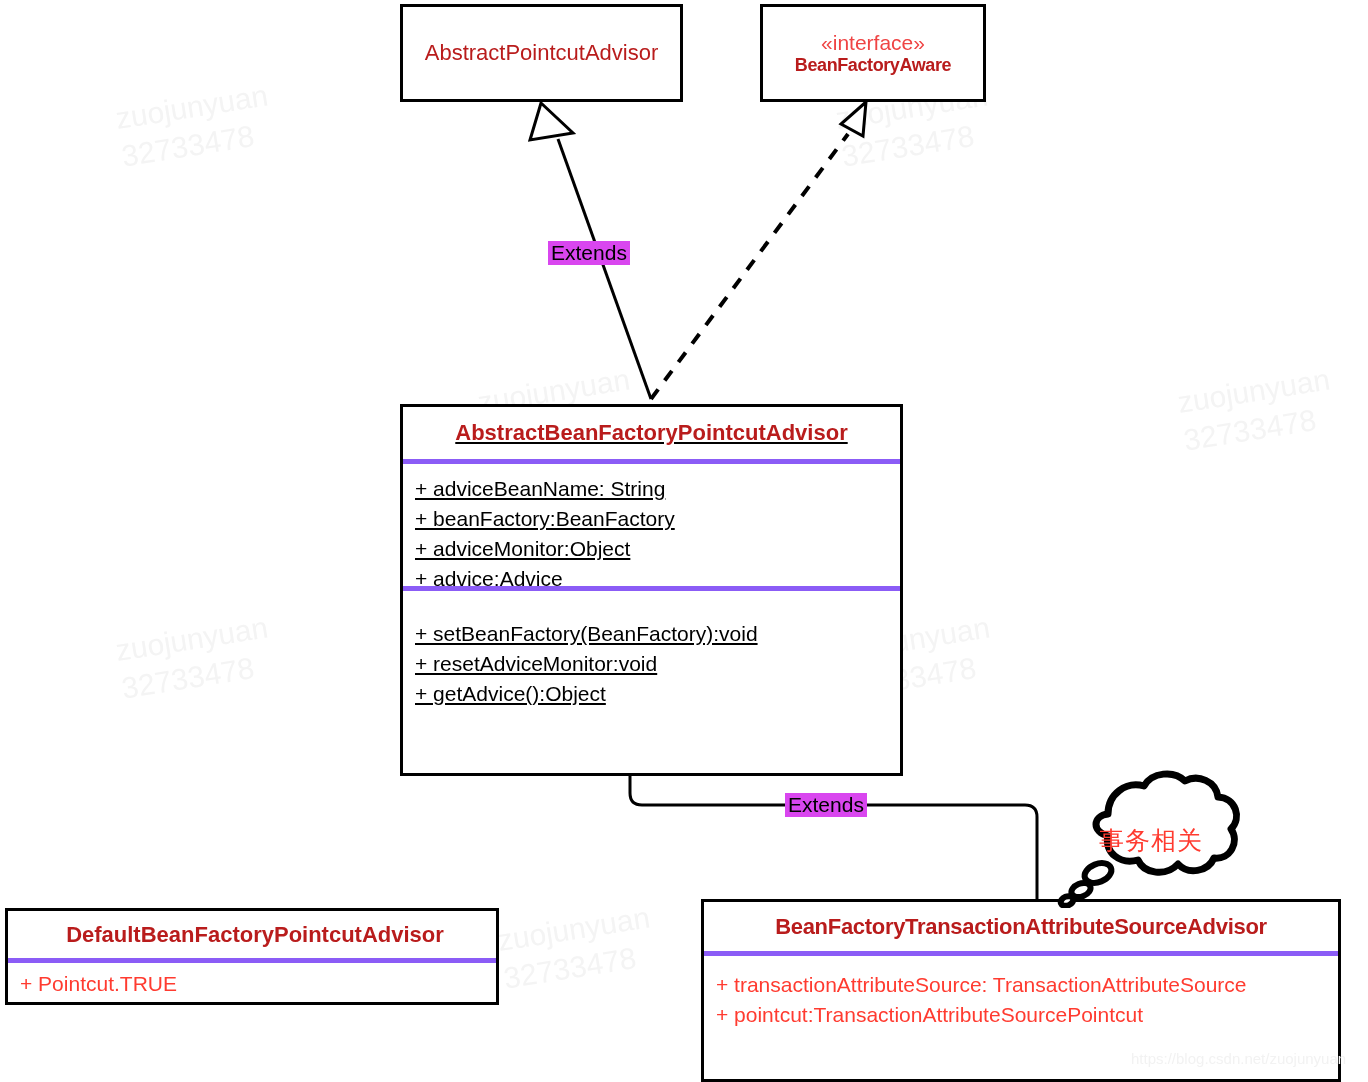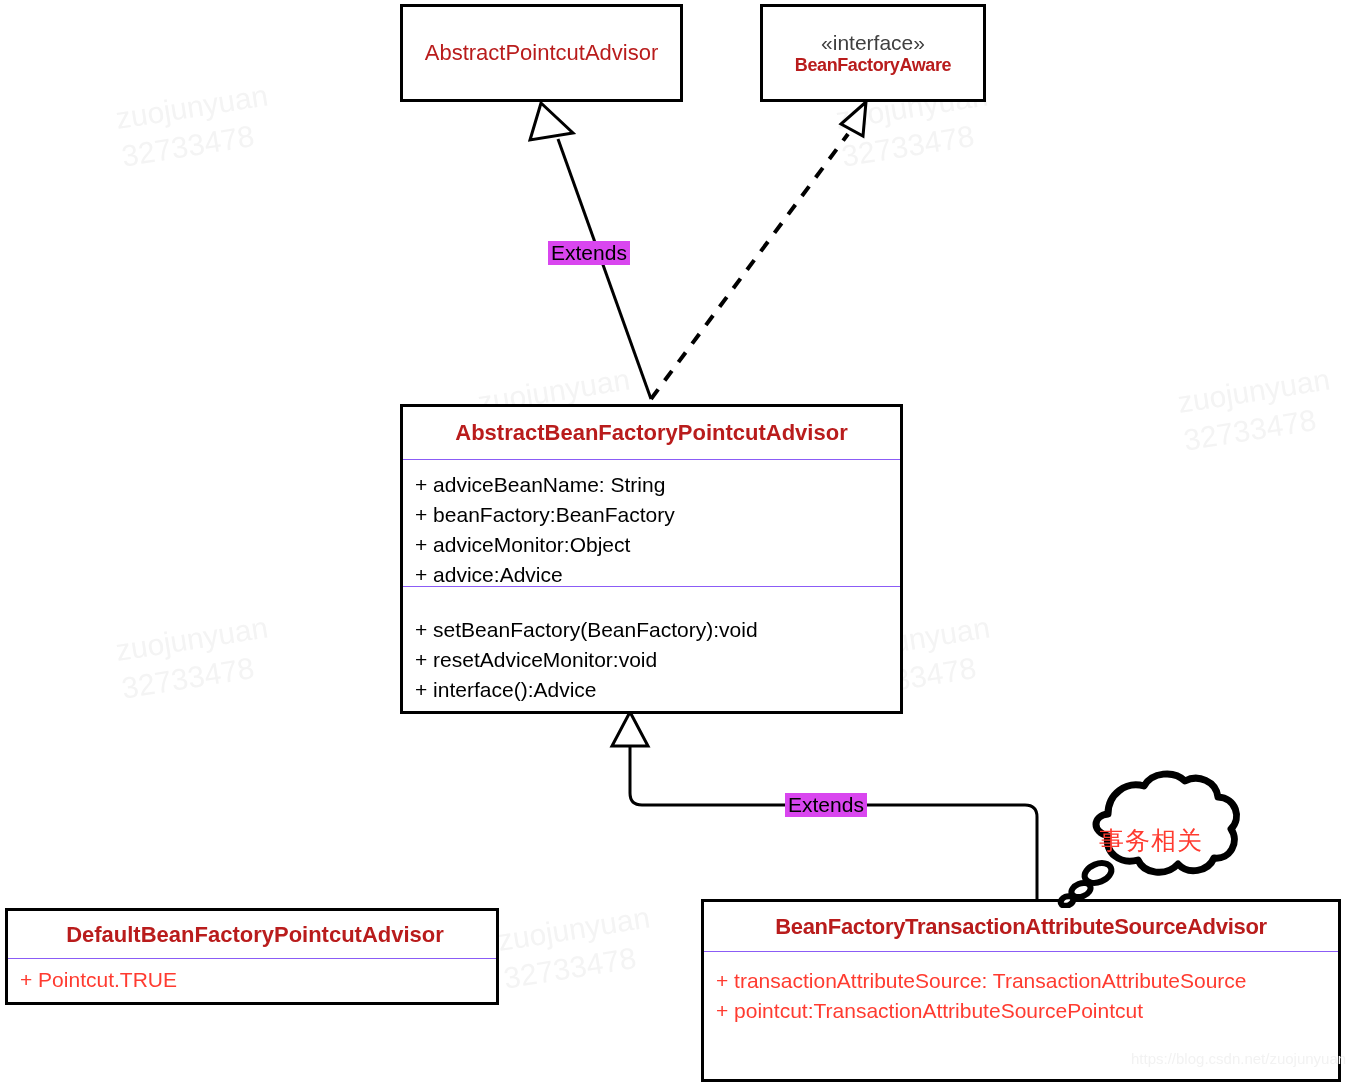"«interface»" .stereotype { color: #404040 -> #ef4444 }
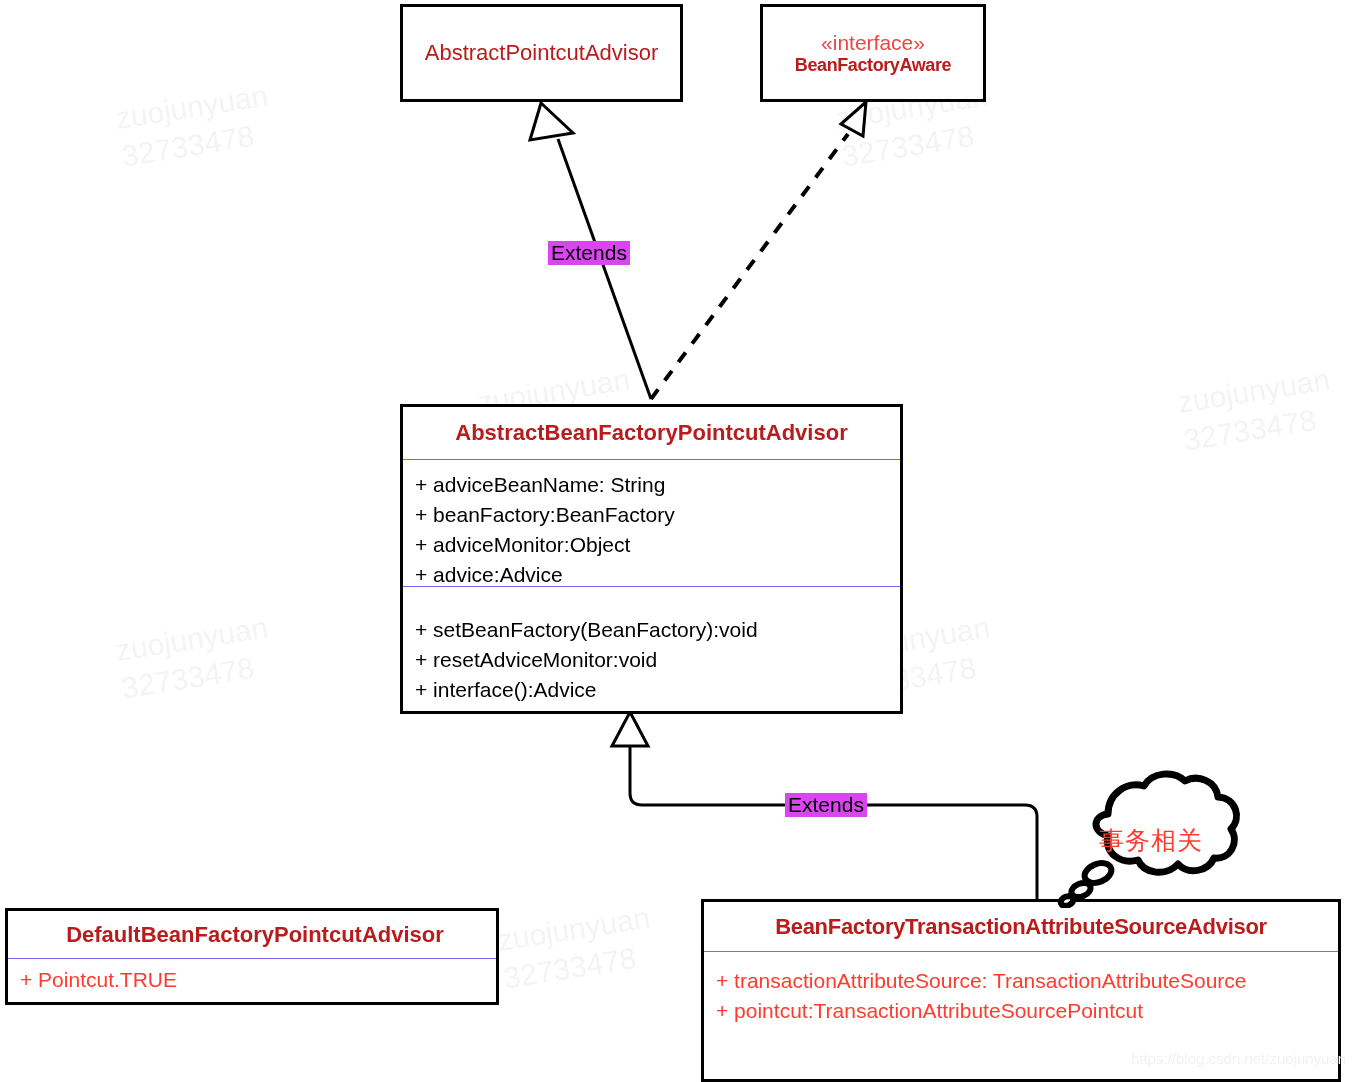"AbstractBeanFactoryPointcutAdvisor" div.uml-box { height: 310px -> 372px; text-decoration: none -> underline }
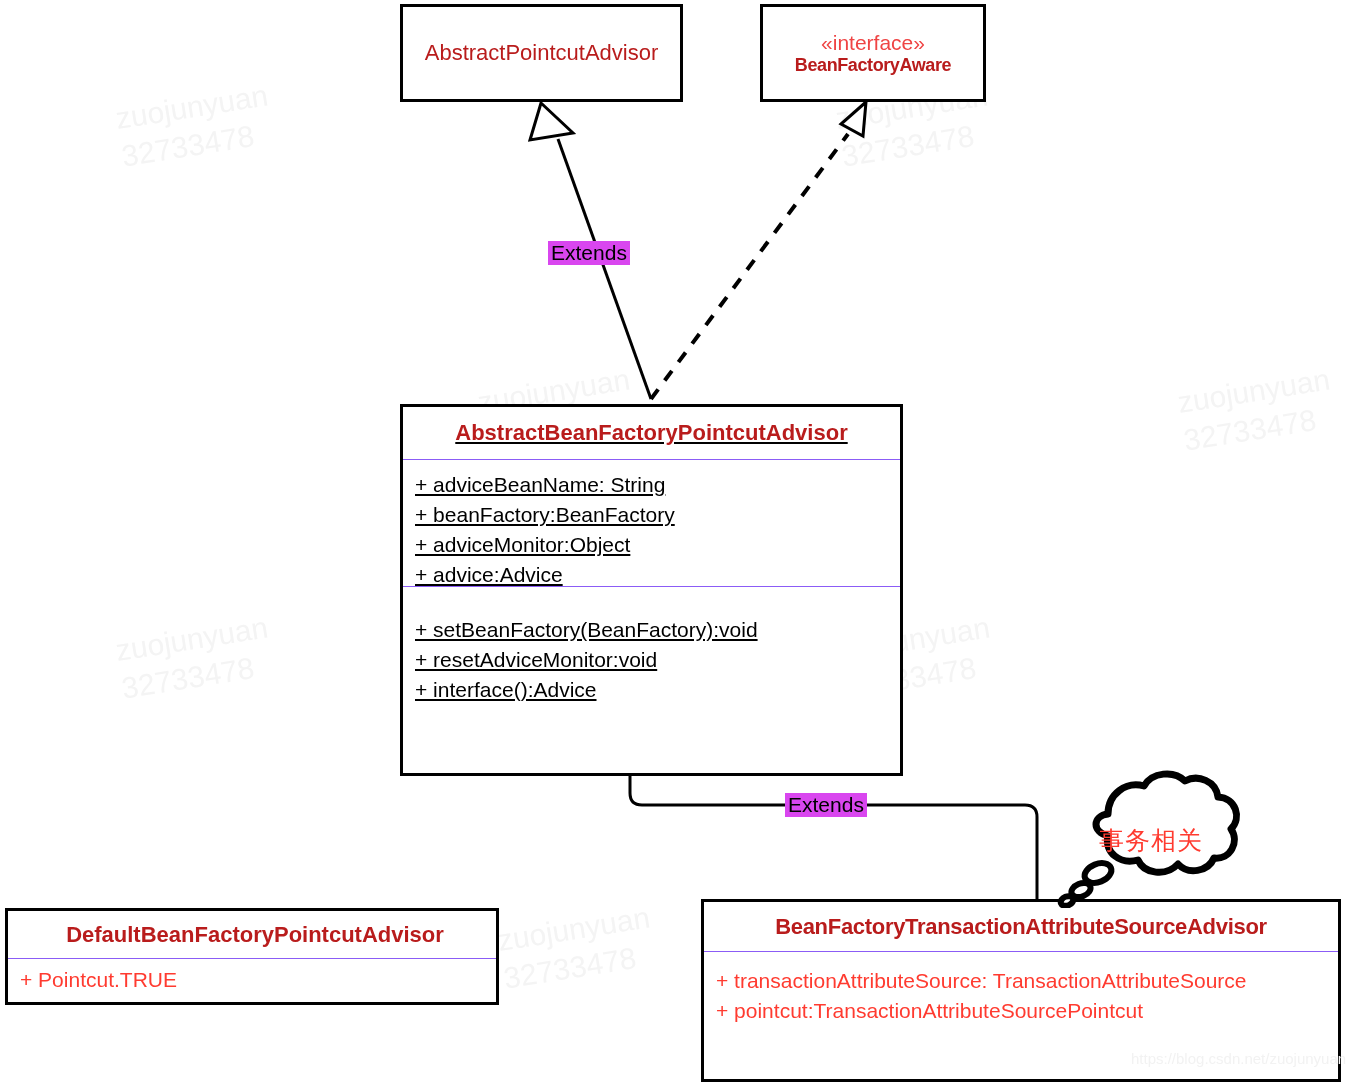"+ adviceBeanName: String" .uml-section + .uml-section { border-top: 1px solid #8b5cf6 -> 5px solid #8b5cf6 }
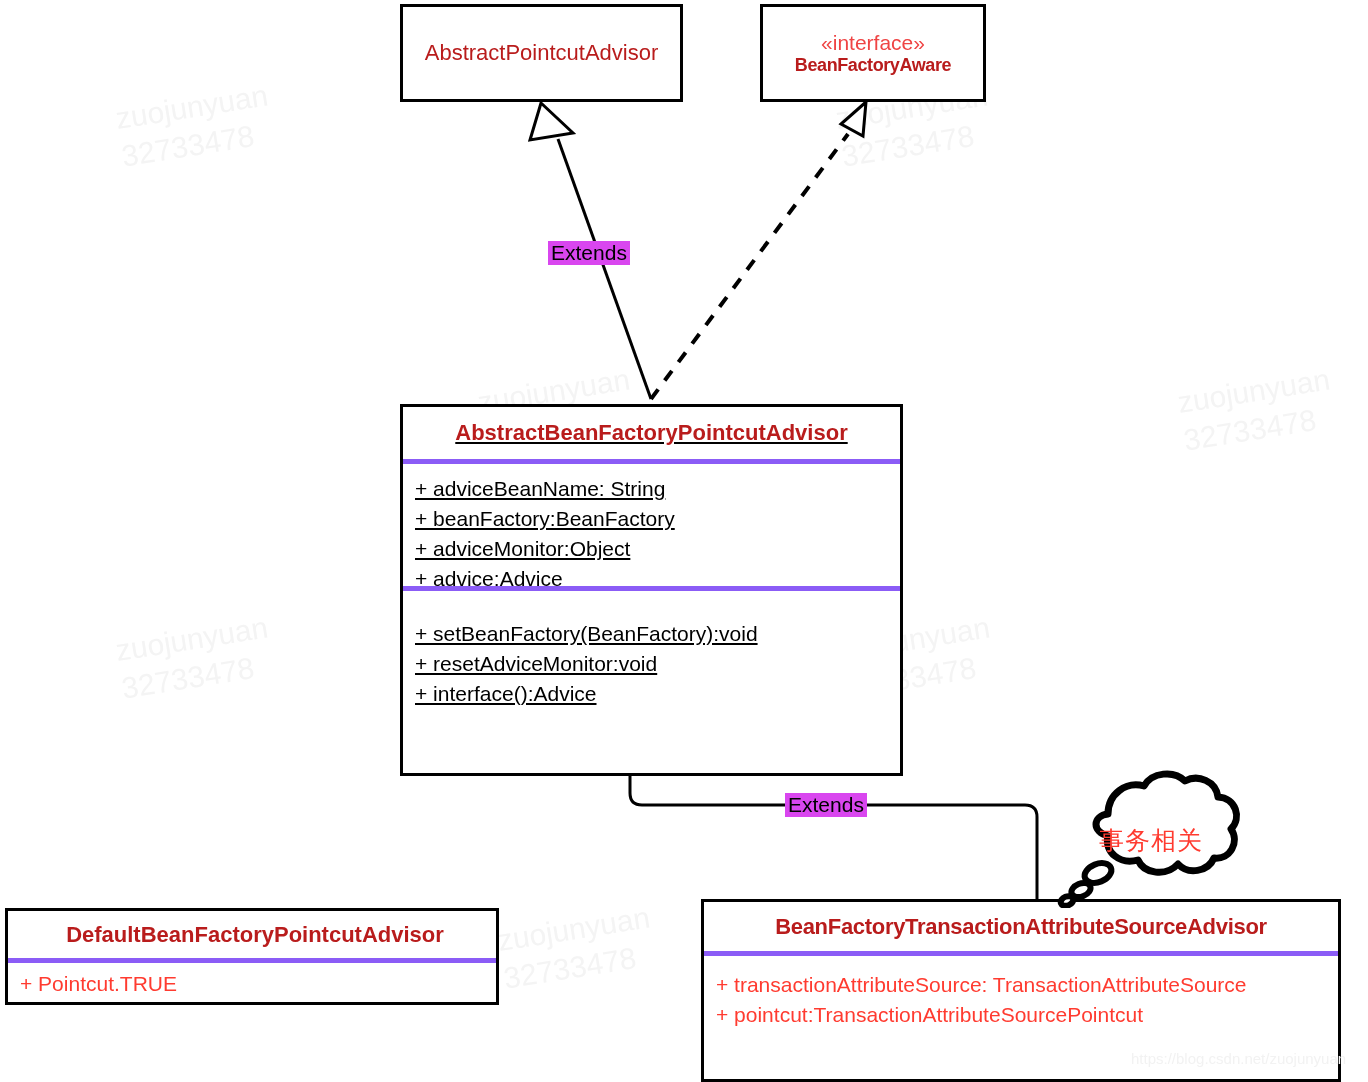"+ interface():Advice" span.member-line { text: interface():Advice -> getAdvice():Object }
